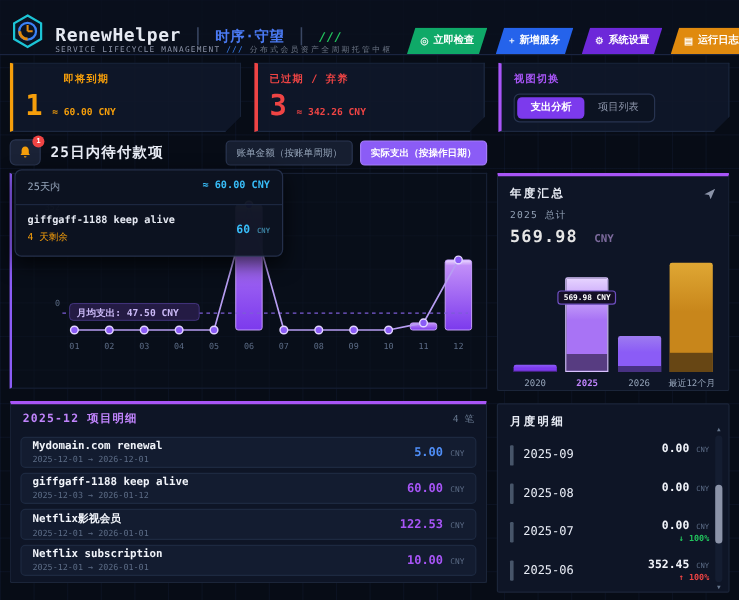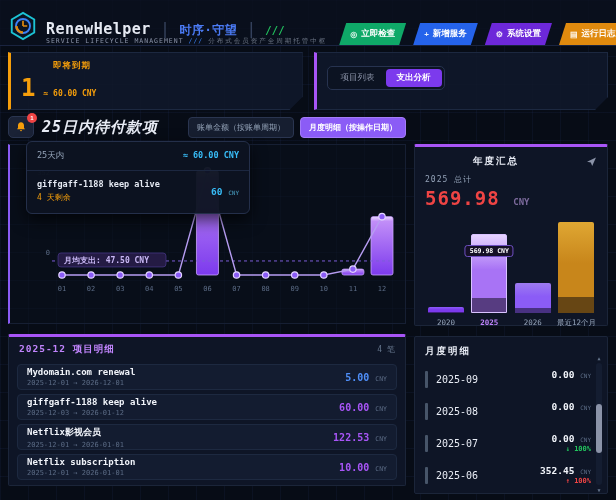"已过期 / 弃养" div.scard { html: none -> <div> <div>已过期 / 弃养</div> <div> <span>3</span> <span>≈ 342.26 CNY</span> </div> </div> }
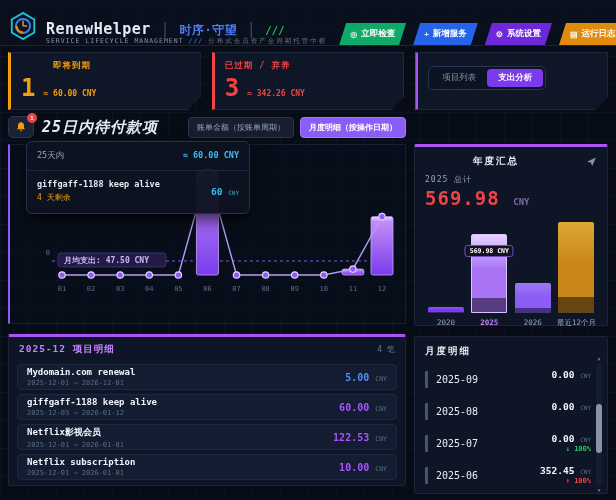"视图切换" div.slabel { html: none -> <div>视图切换</div> }
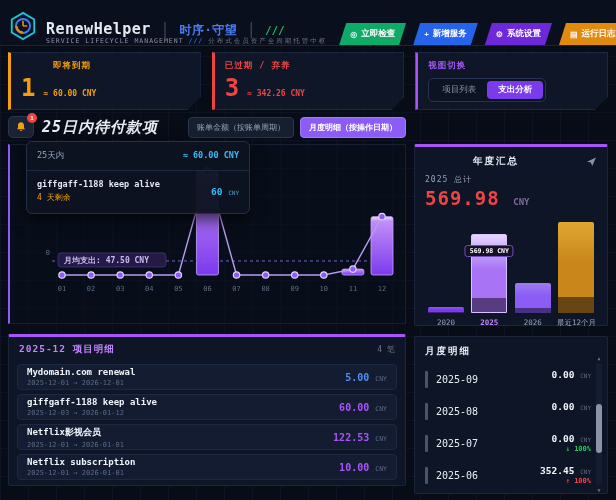"项目列表" button.topt { order: before "支出分析" -> after "支出分析" }
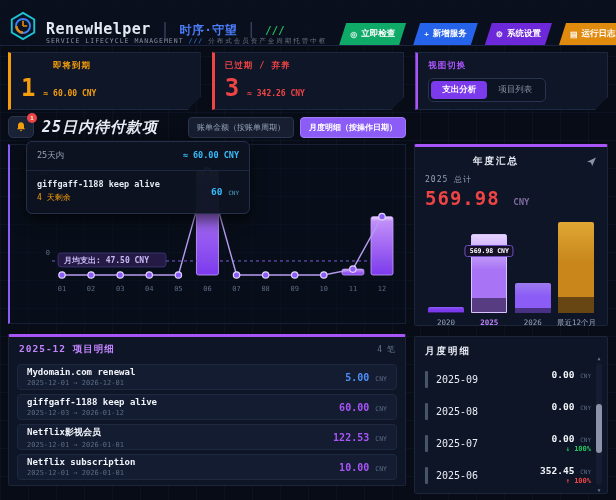"25日内待付款项" .ctitle { font-size: 15px -> 12px; font-style: italic -> none }
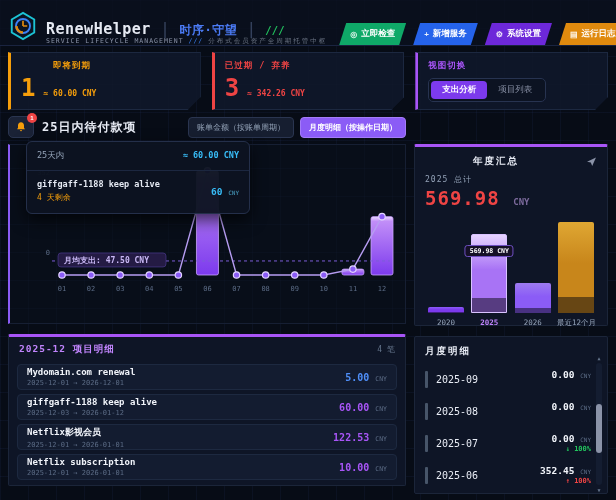"月度明细（按操作日期）" button.ctab { text: 月度明细 -> 实际支出 }
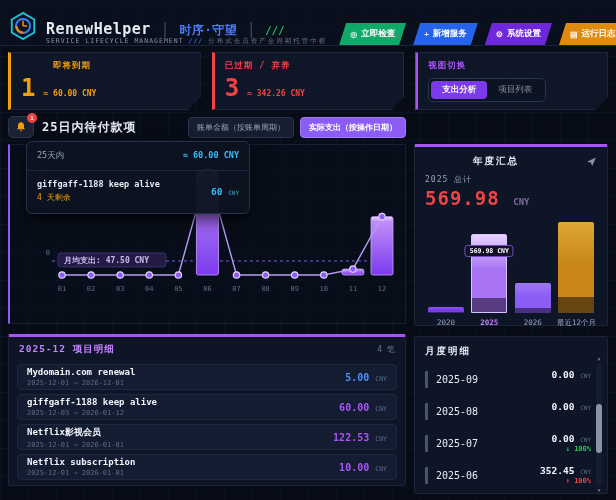"25天内" .dropdown { left: 16px -> 2px }
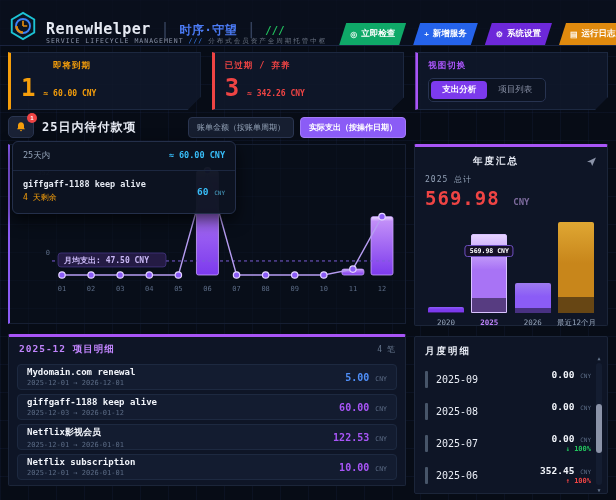"年度汇总" .ahead { margin-left: 48px -> none }
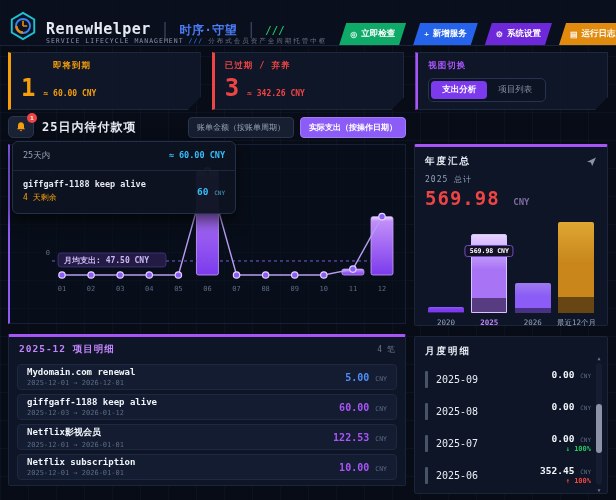"569.98" .atotal .num { color: #ef4444 -> #e5e5e5; font-size: 19px -> 14px }
